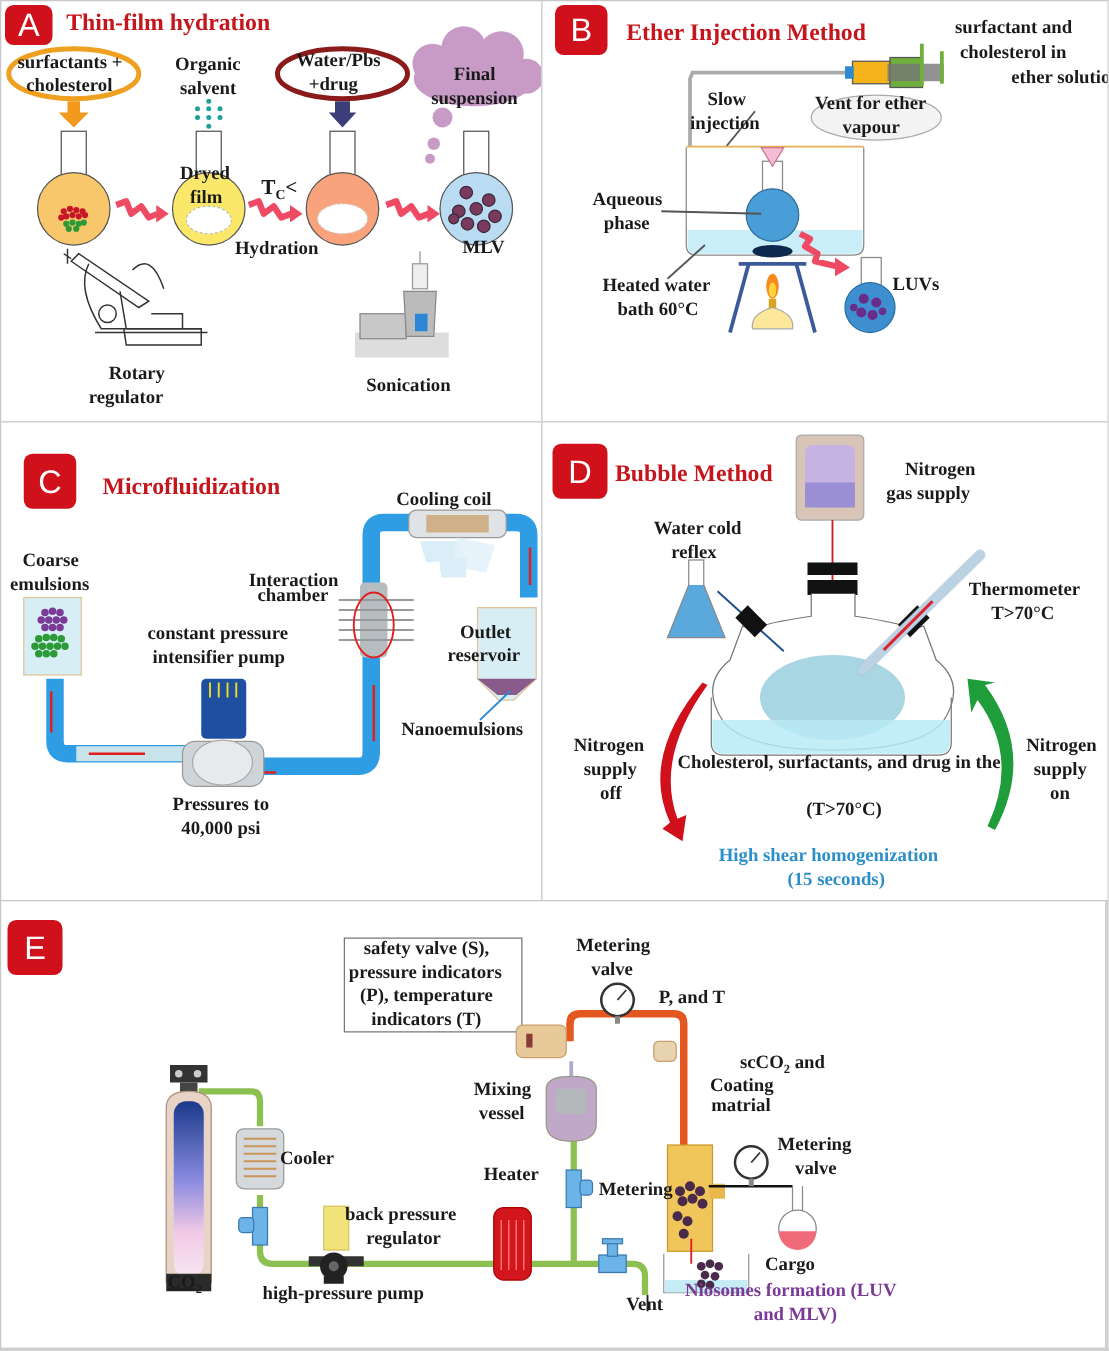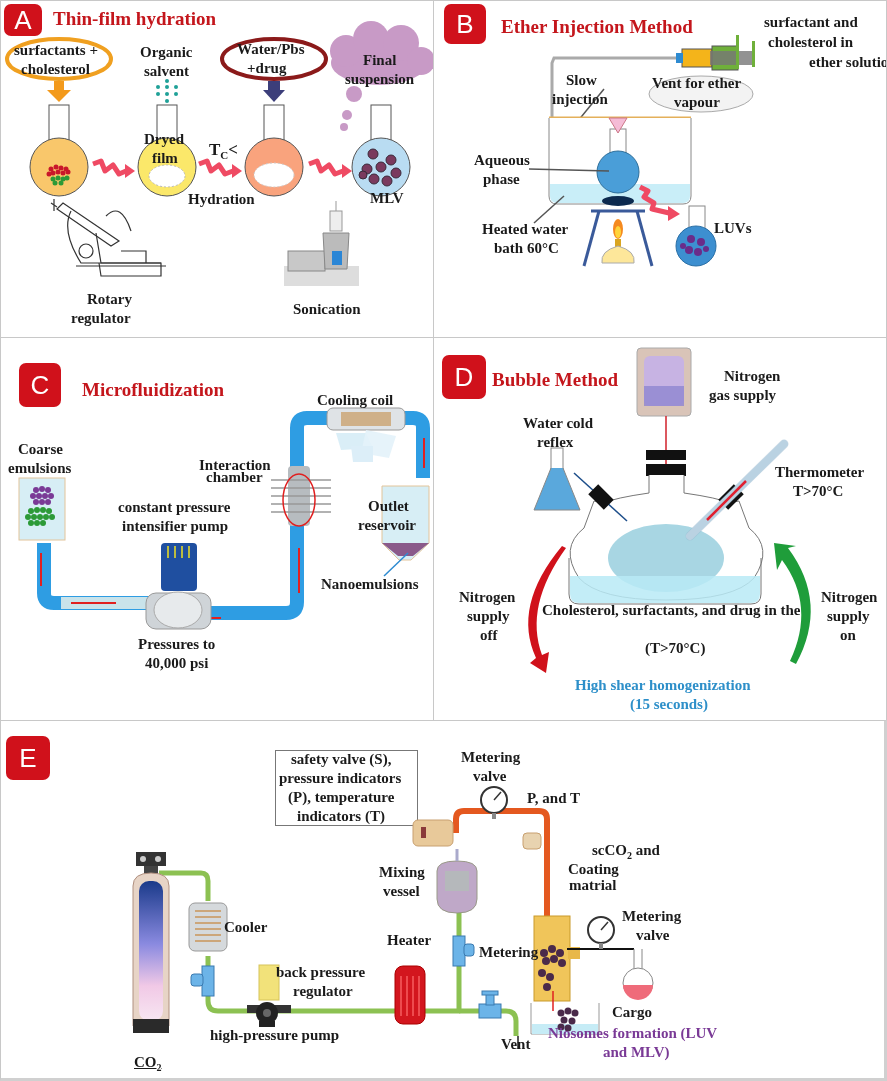"CO2" div.lbl { top: 332px -> 296px }
